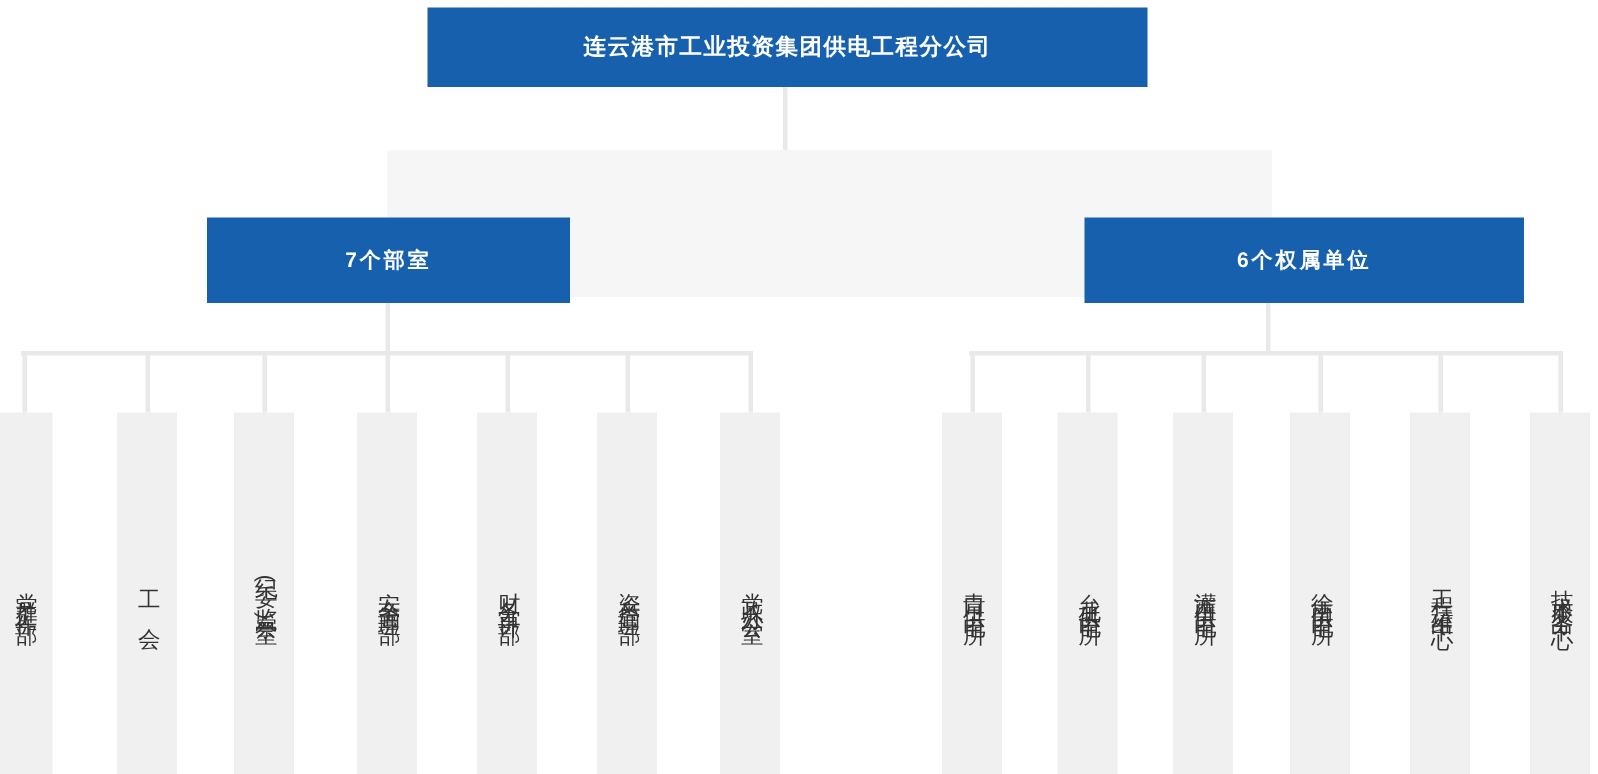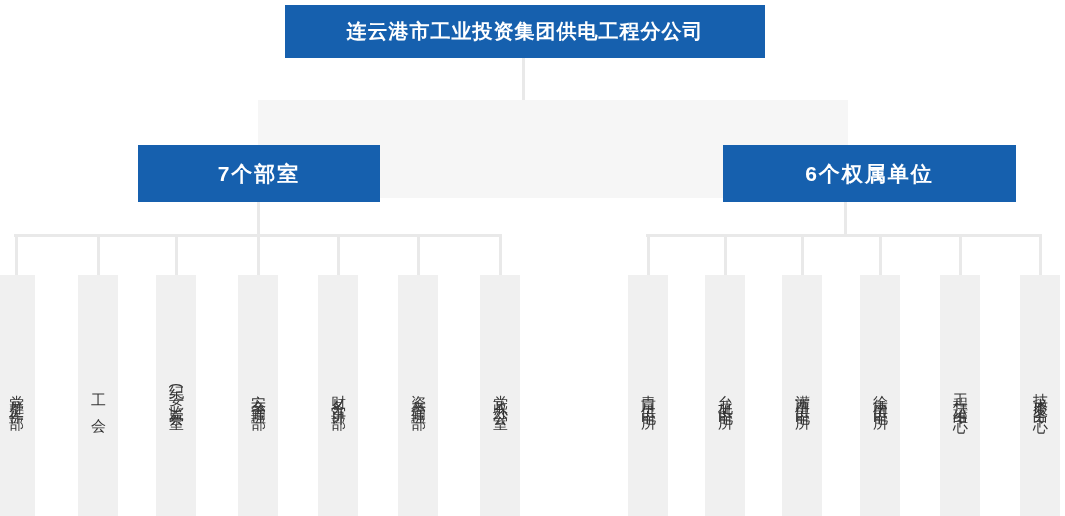"连云港市工业投资集团供电工程分公司" .root-box { font-size: 20px -> 15px }
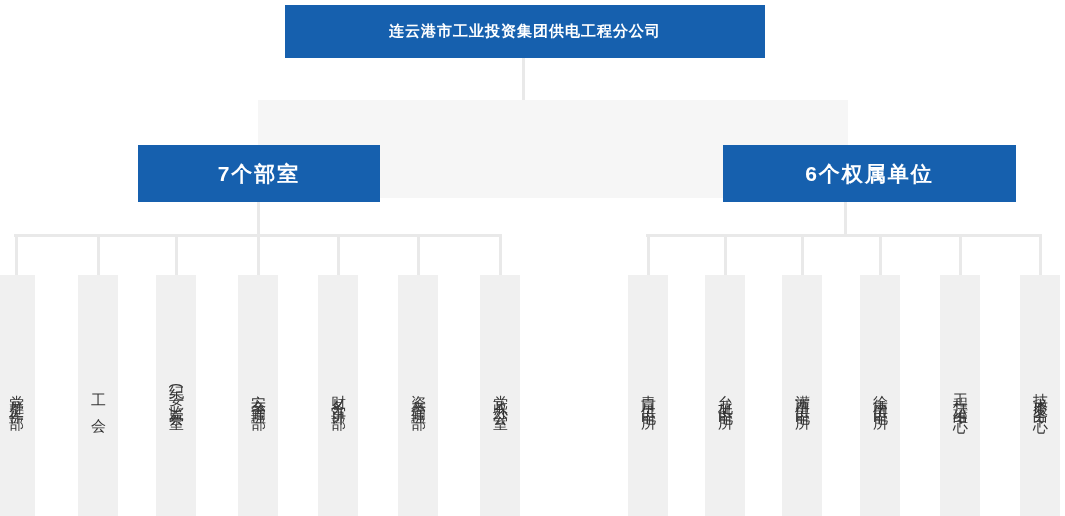"7个部室" .group-box { font-size: 21px -> 14px }
